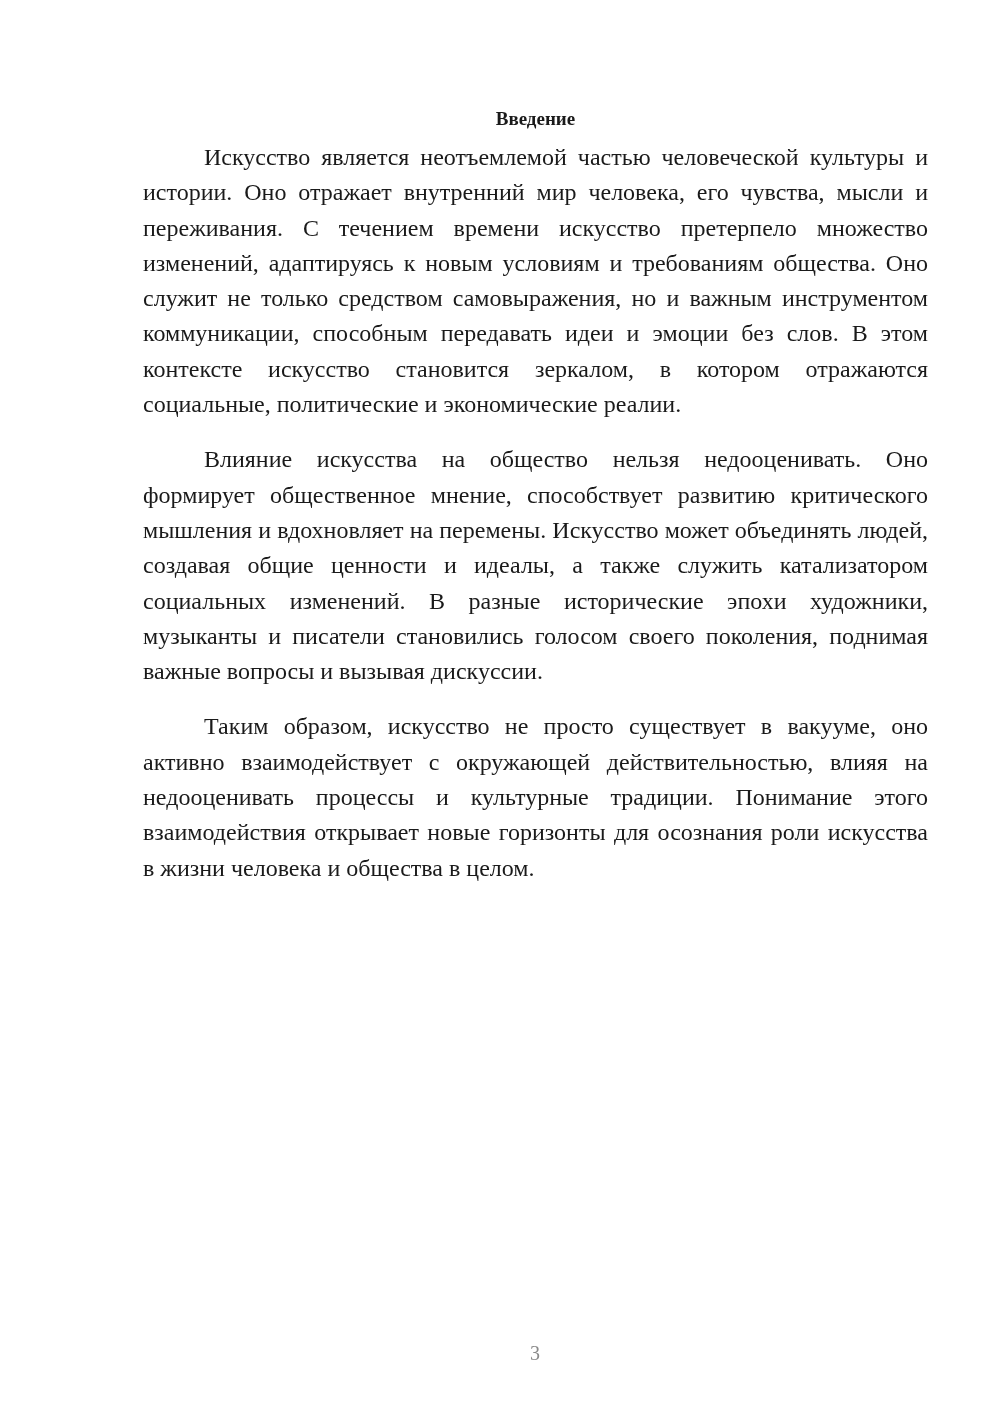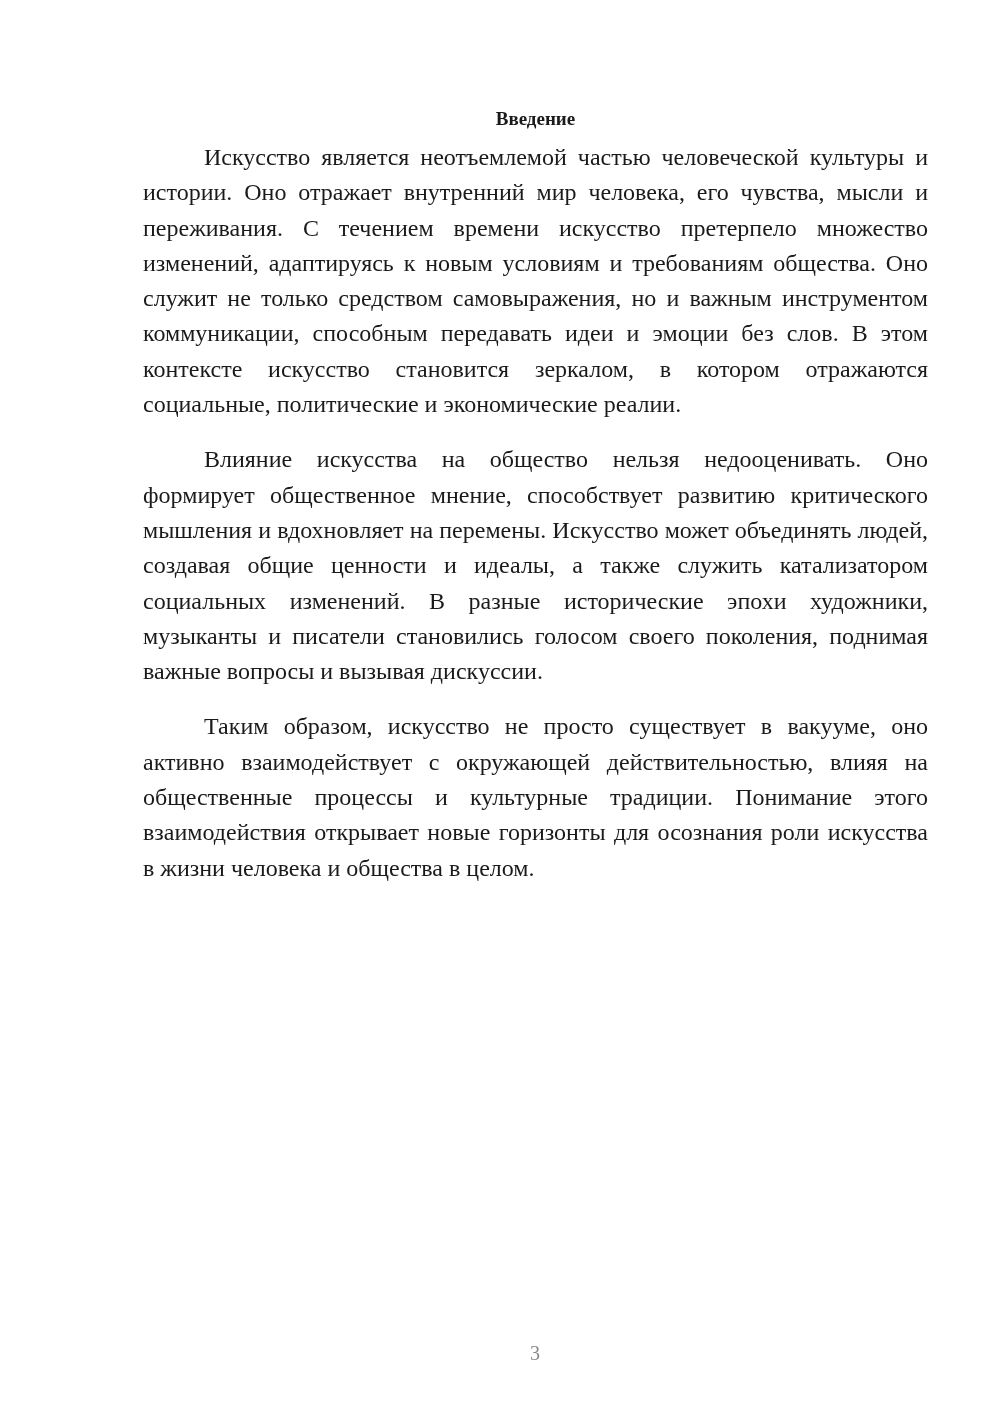"Таким образом, искусство не просто" p.para { text: общественные -> недооценивать }
